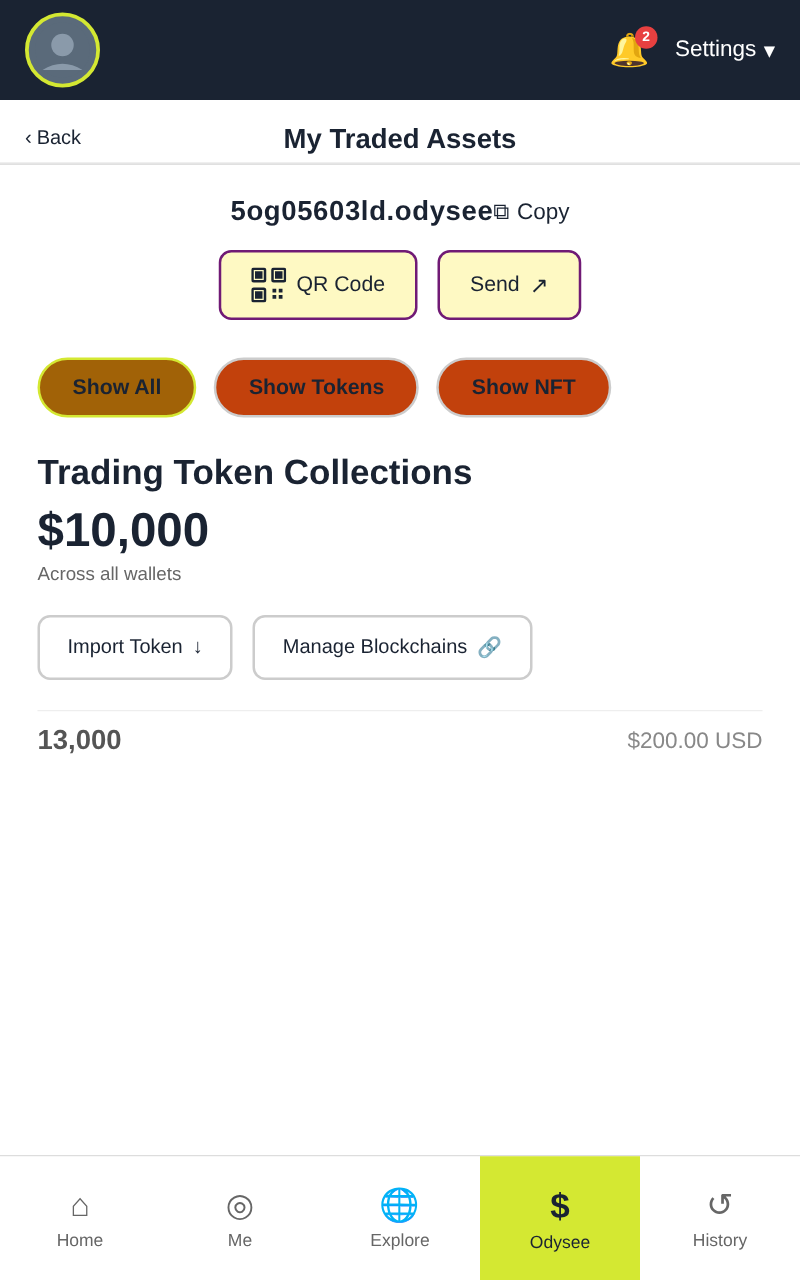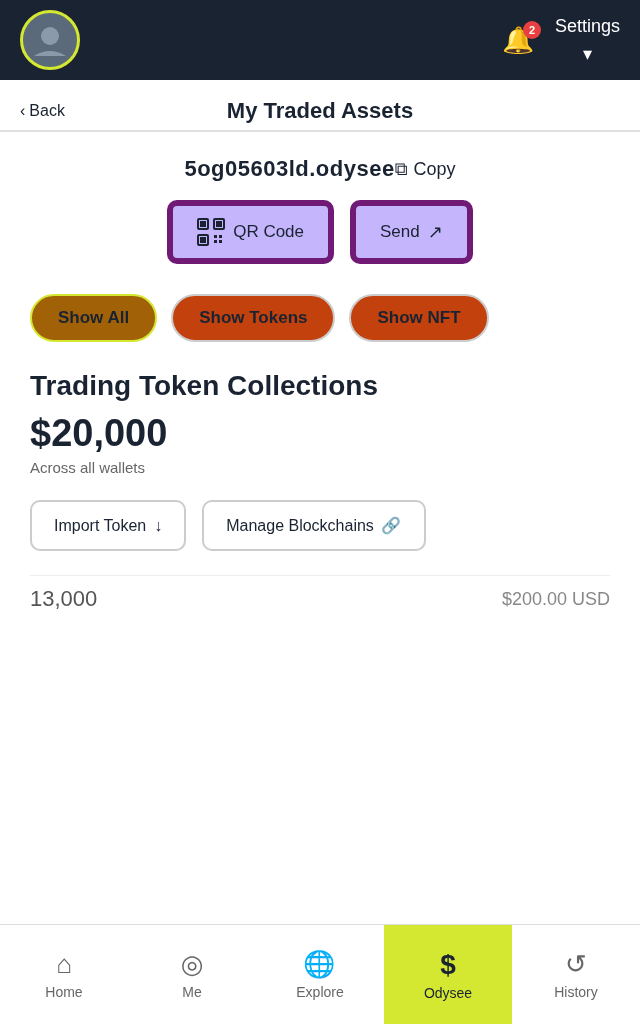"Settings" .settings-btn { align-items: center -> flex-start; flex-direction: column -> none }
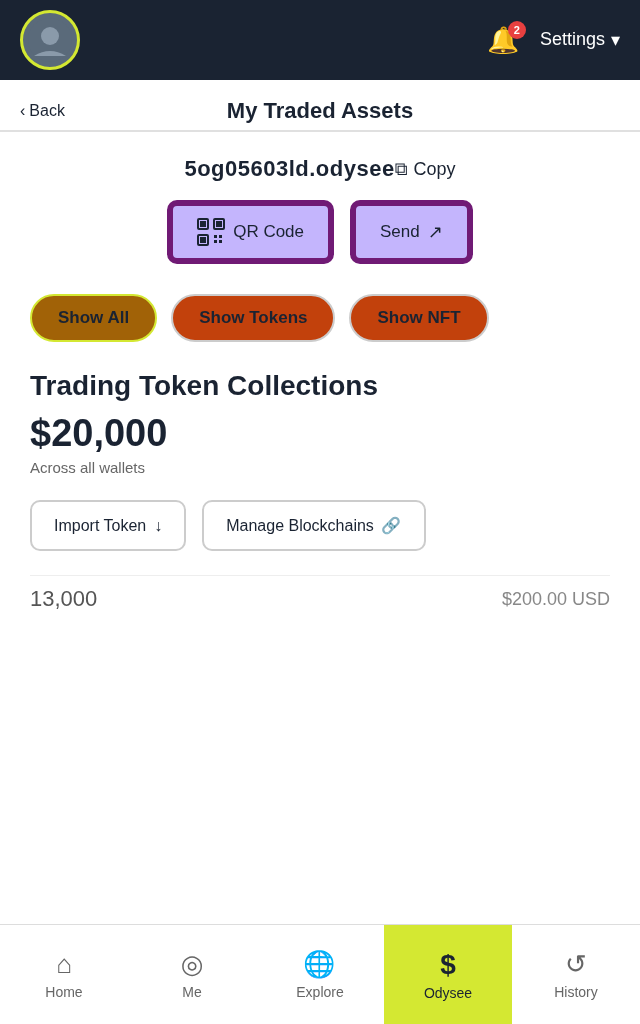"QR Code" .qr-btn, .send-btn { background: #c4b5fd -> #fef9c3; border: 6px solid #701a75 -> 2px solid #701a75 }
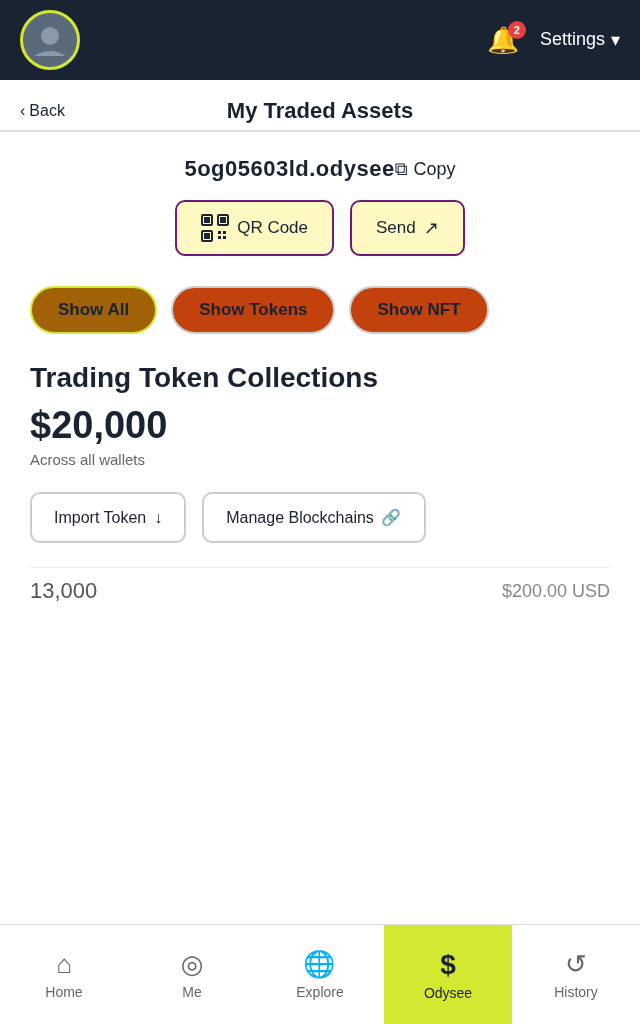"$20,000" div.portfolio-value { text: $20,000 -> $10,000 }
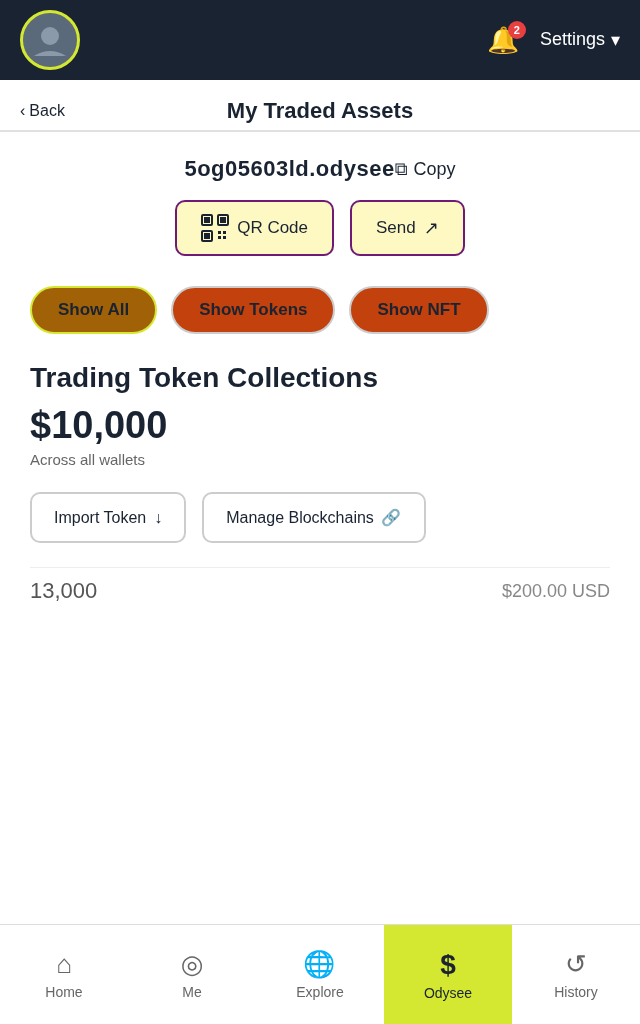"13,000" .token-amount { font-weight: 400 -> 700 }
